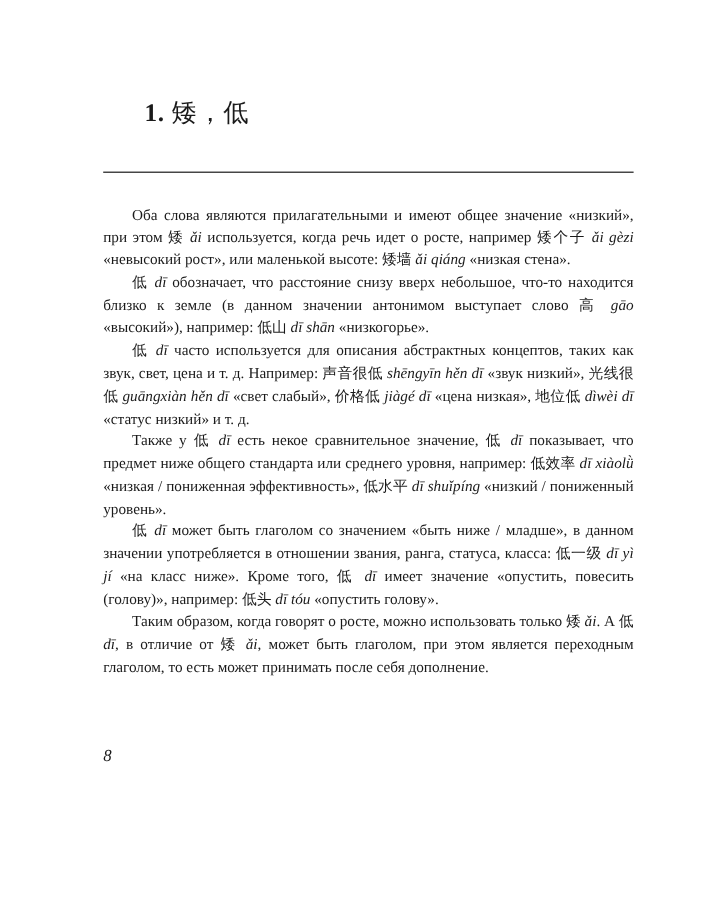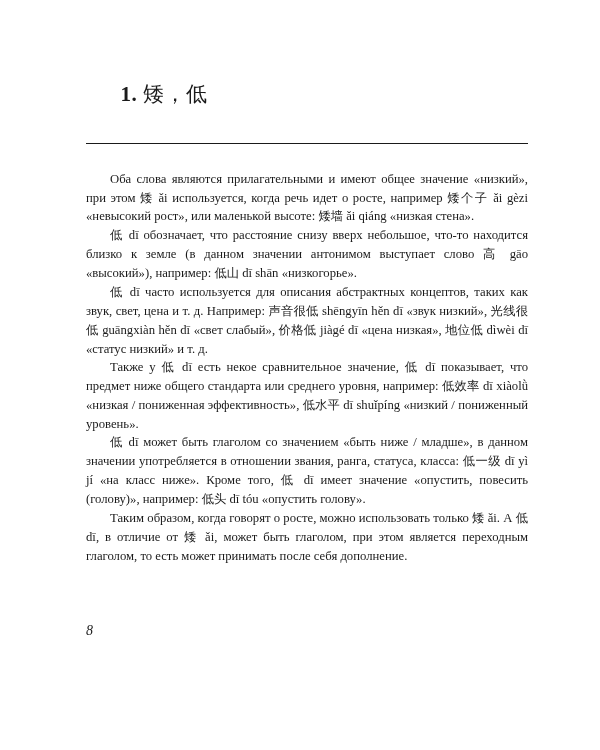"ǎi" .py { font-style: none -> italic }
